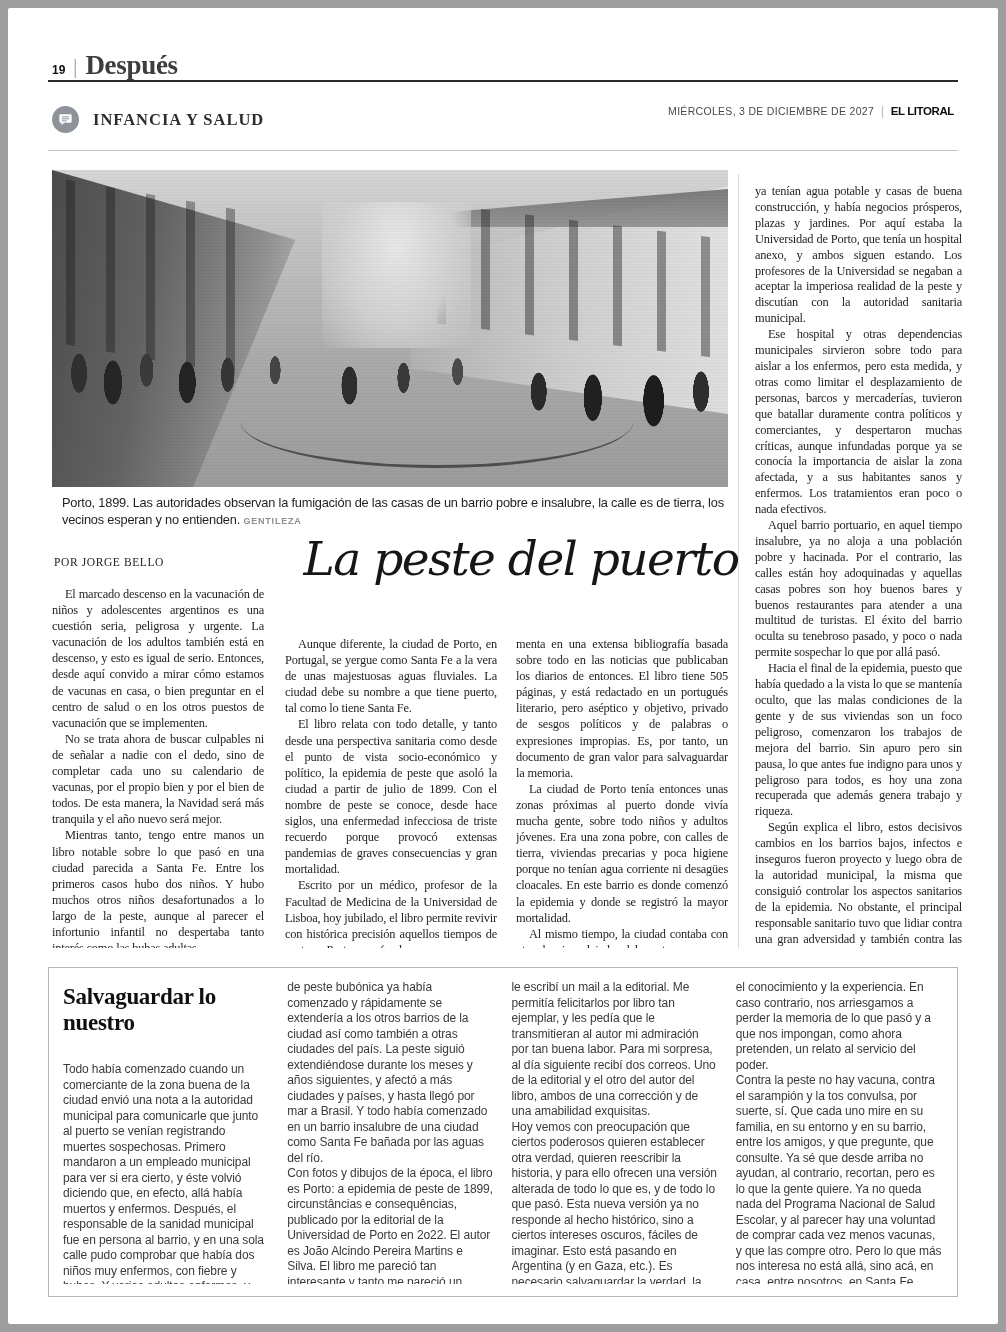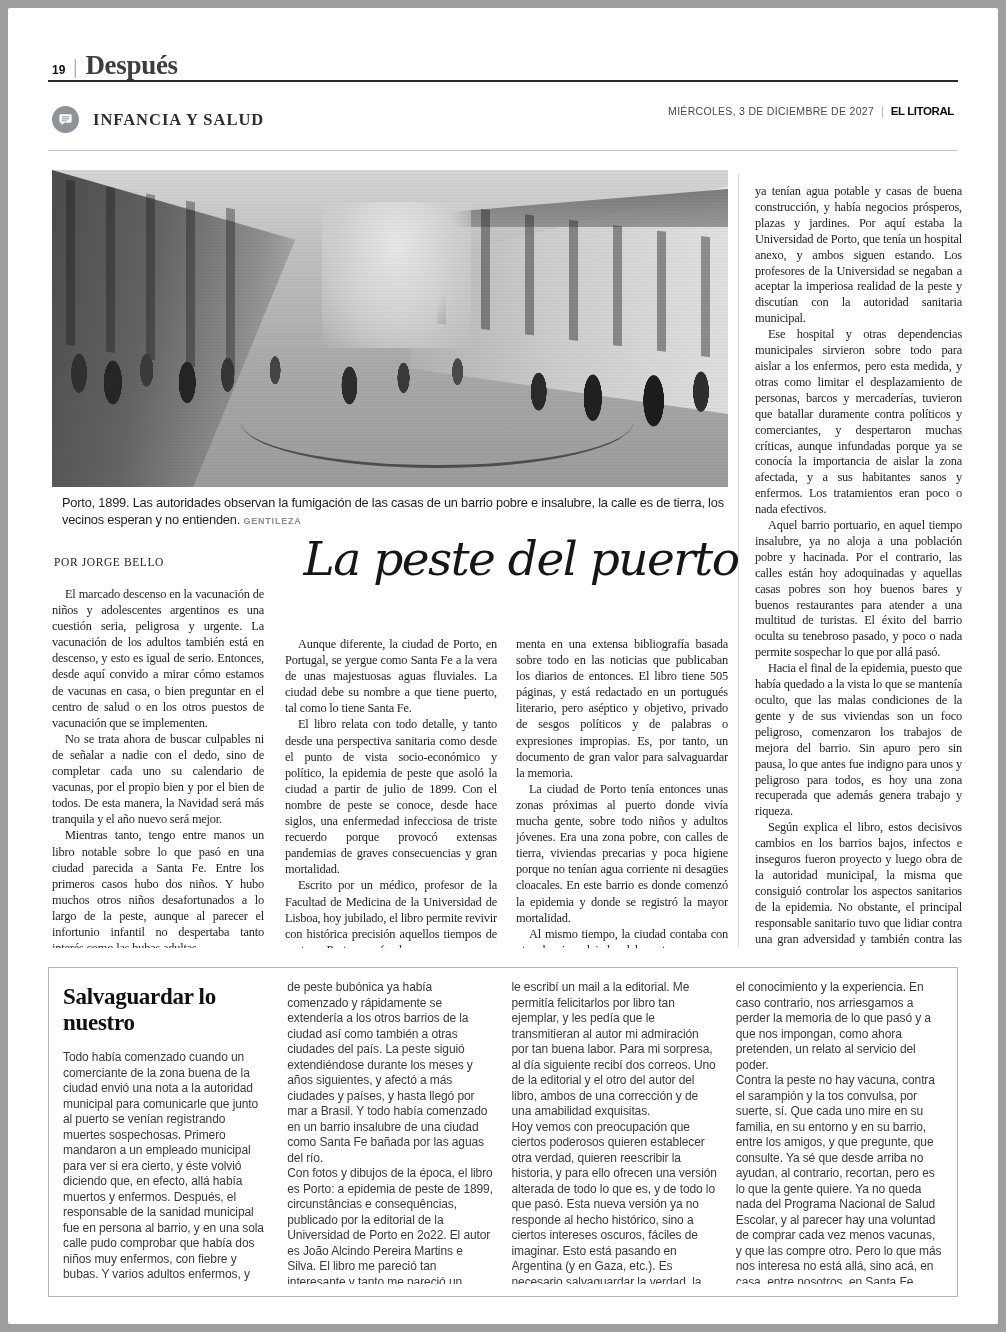"Salvaguardar lo nuestro" .box-title { margin: 4px 0 14px 0 -> 4px 0 26px 0 }
